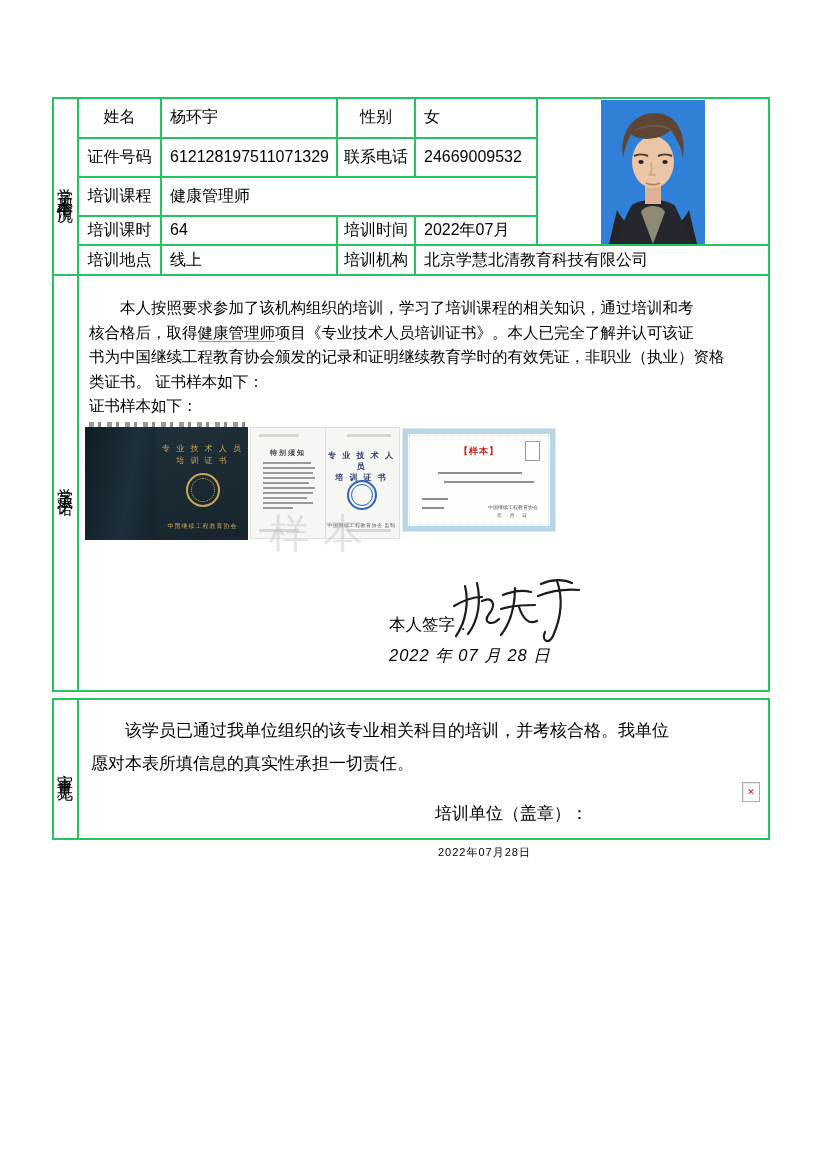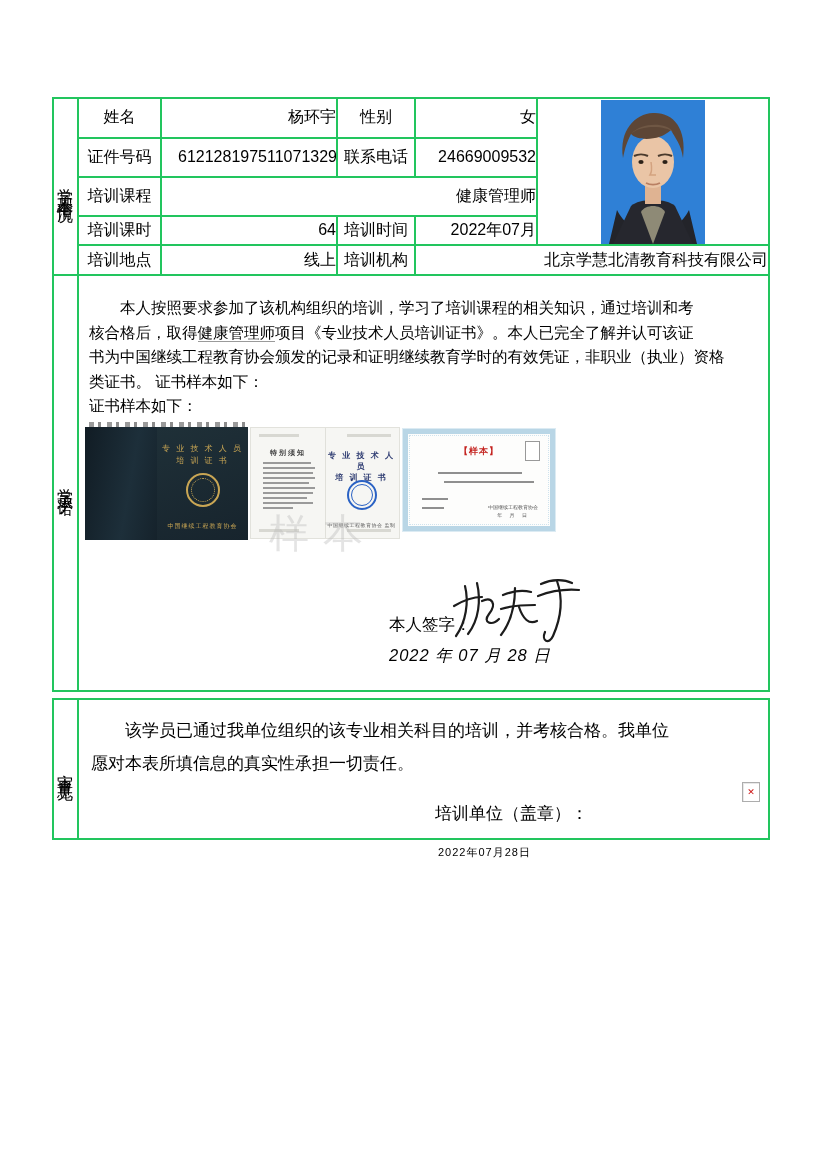"杨环宇" td.val { padding-left: 16px -> 8px; text-align: right -> left }
